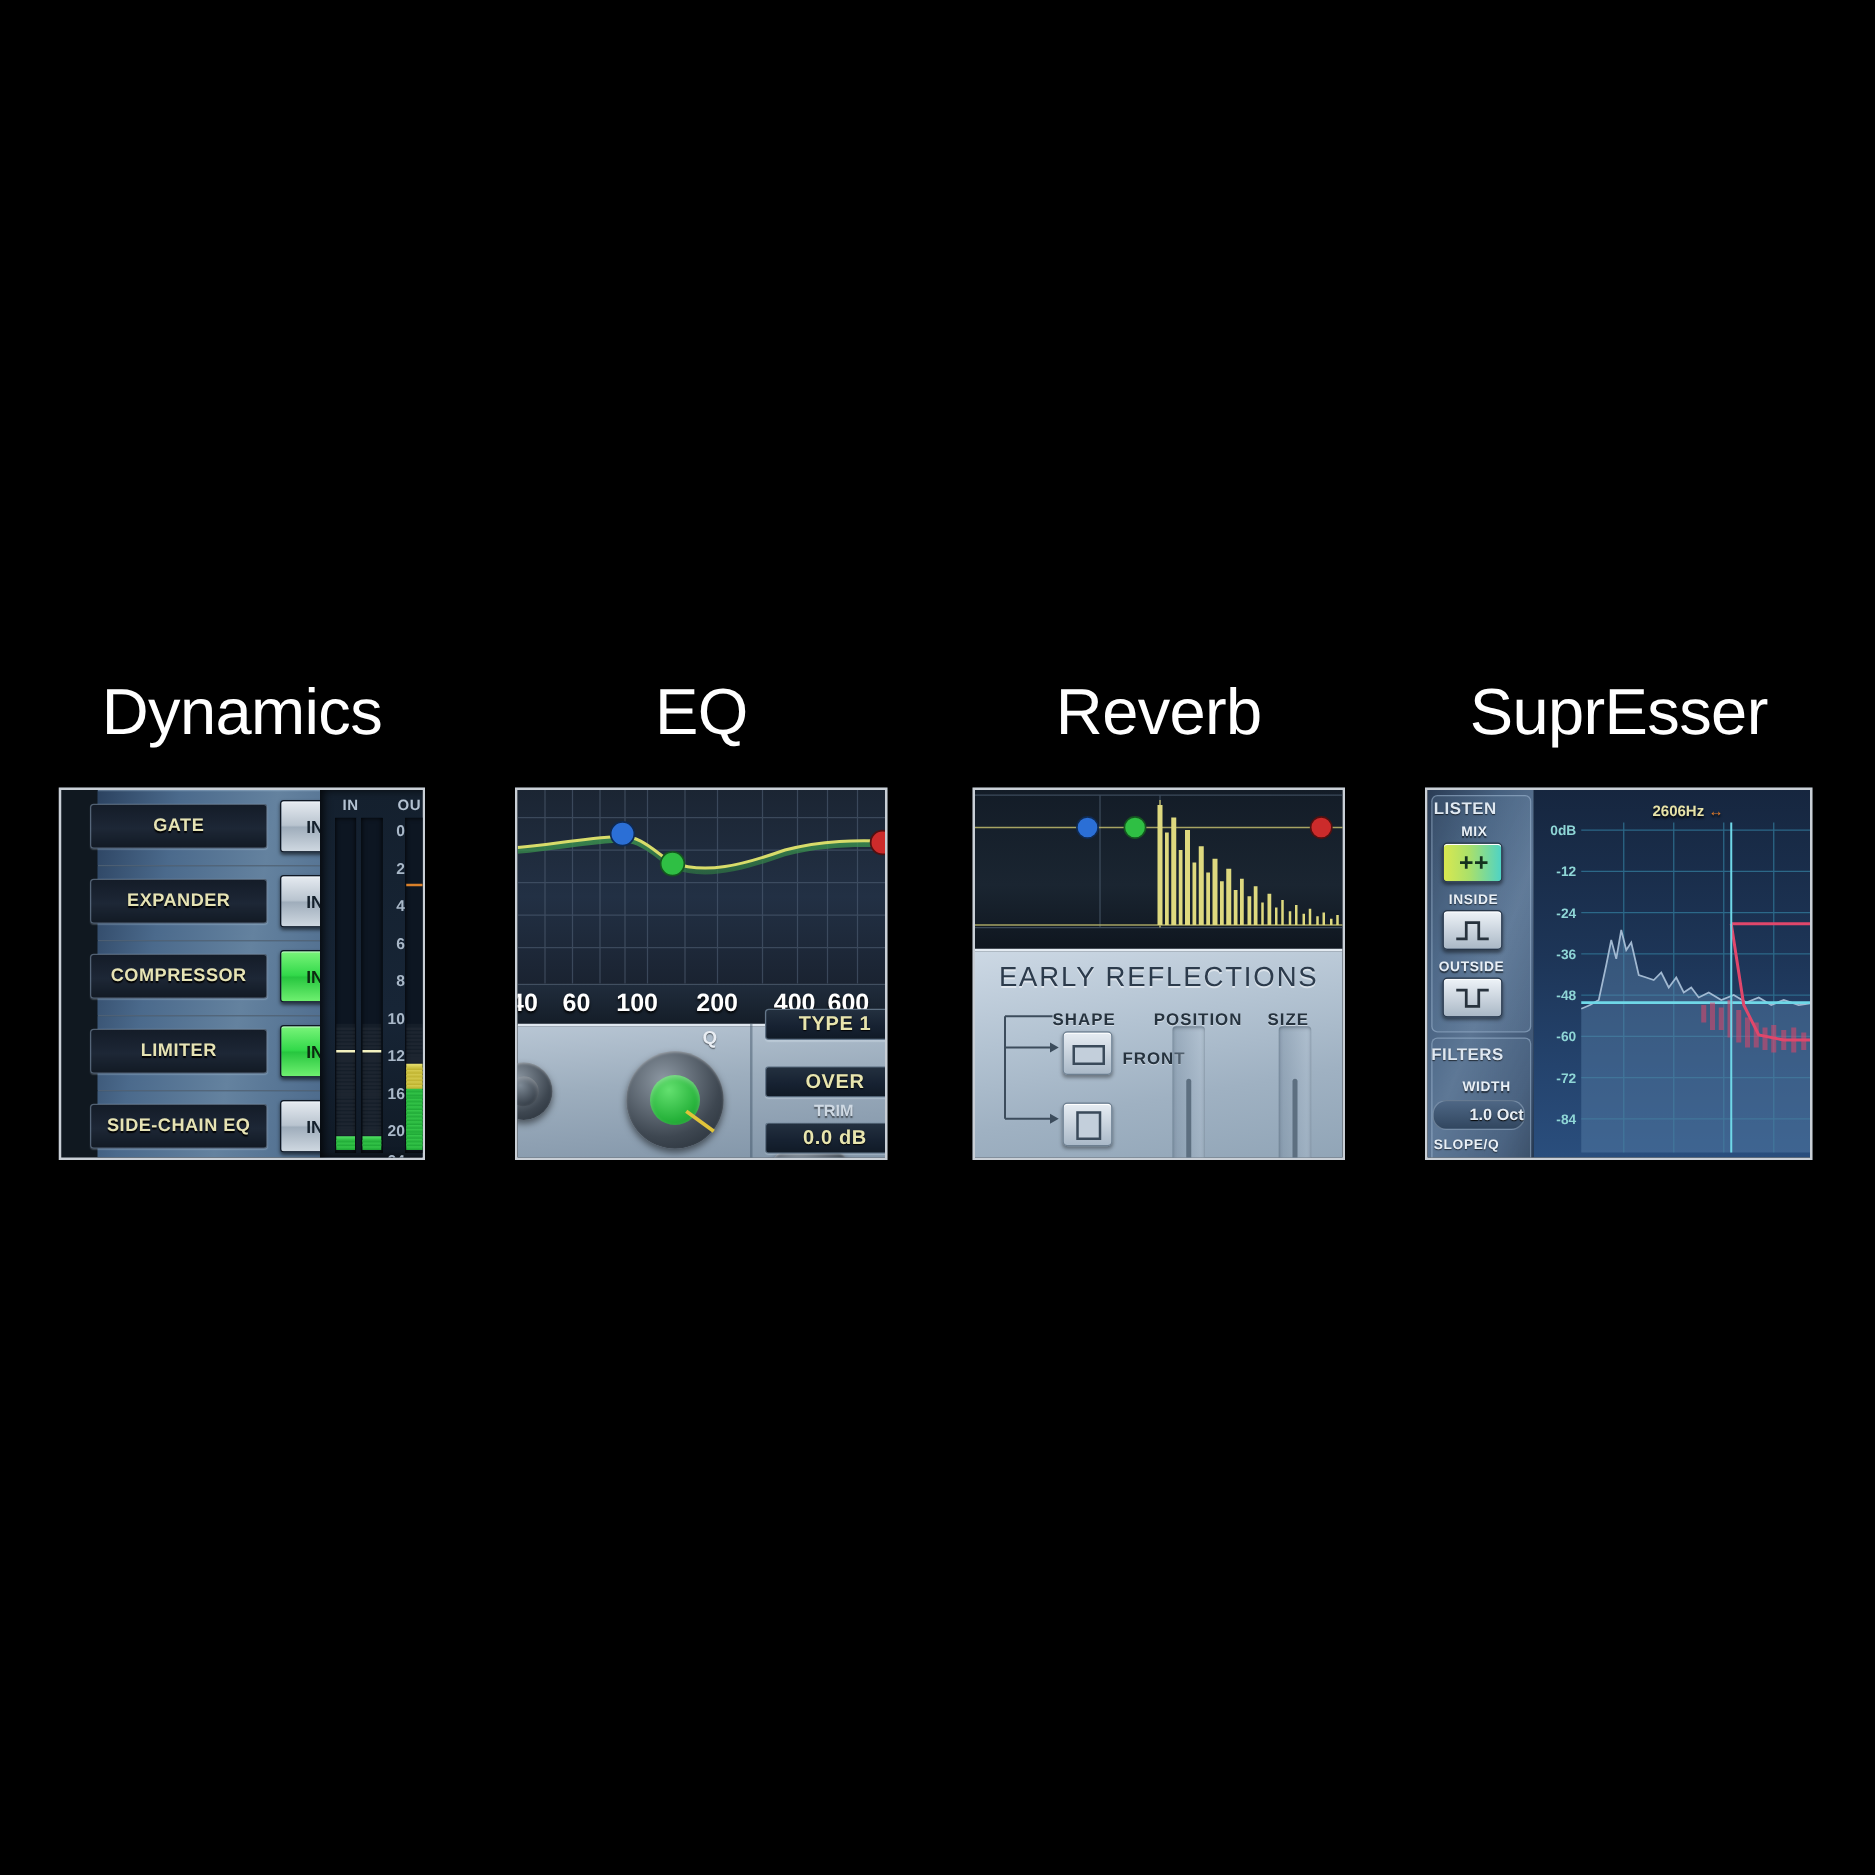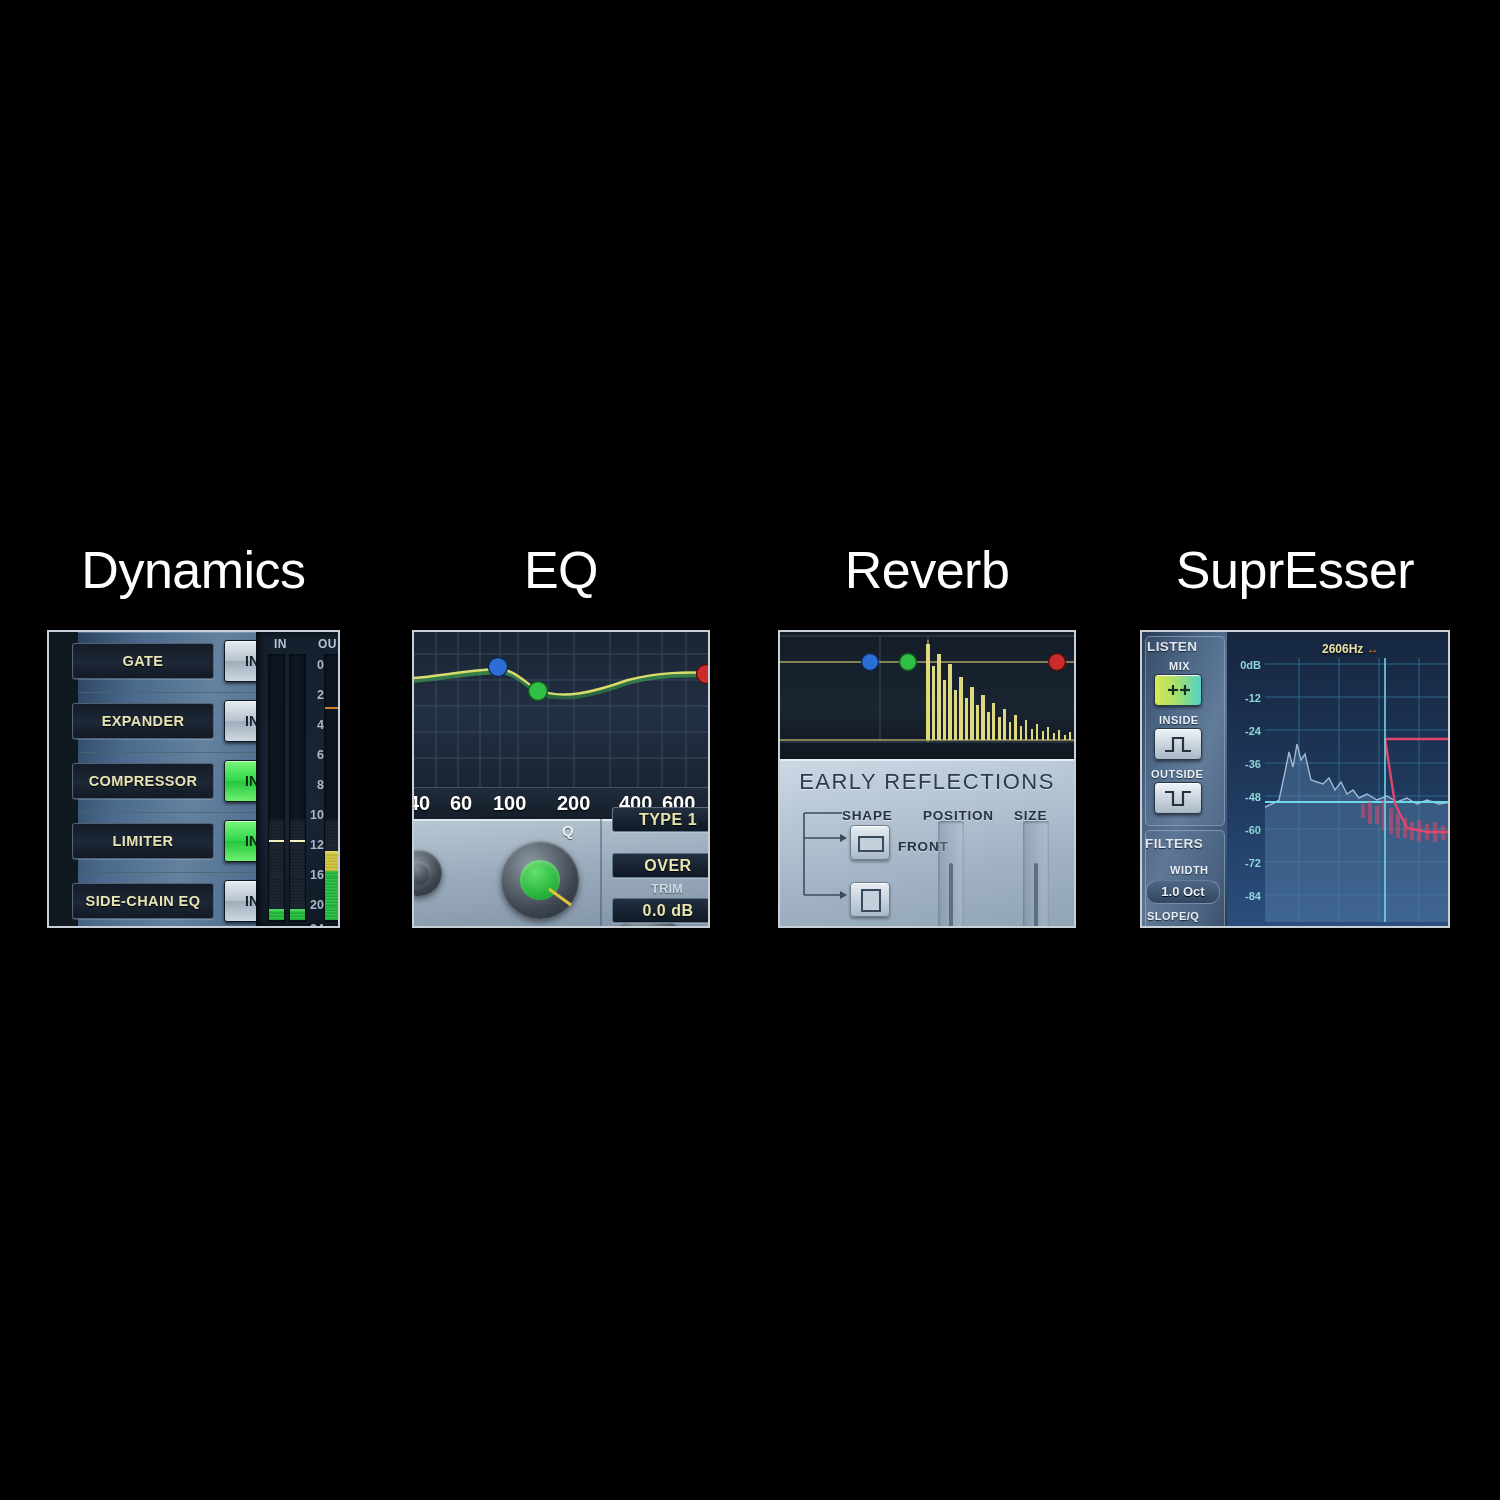"1.0 Oct" .se-oct span { text-align: center -> right }
